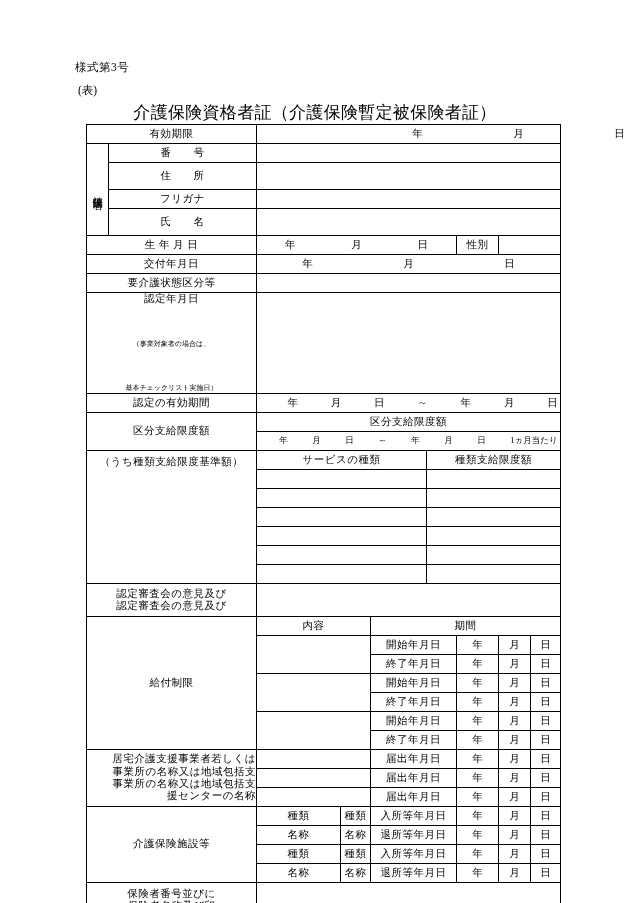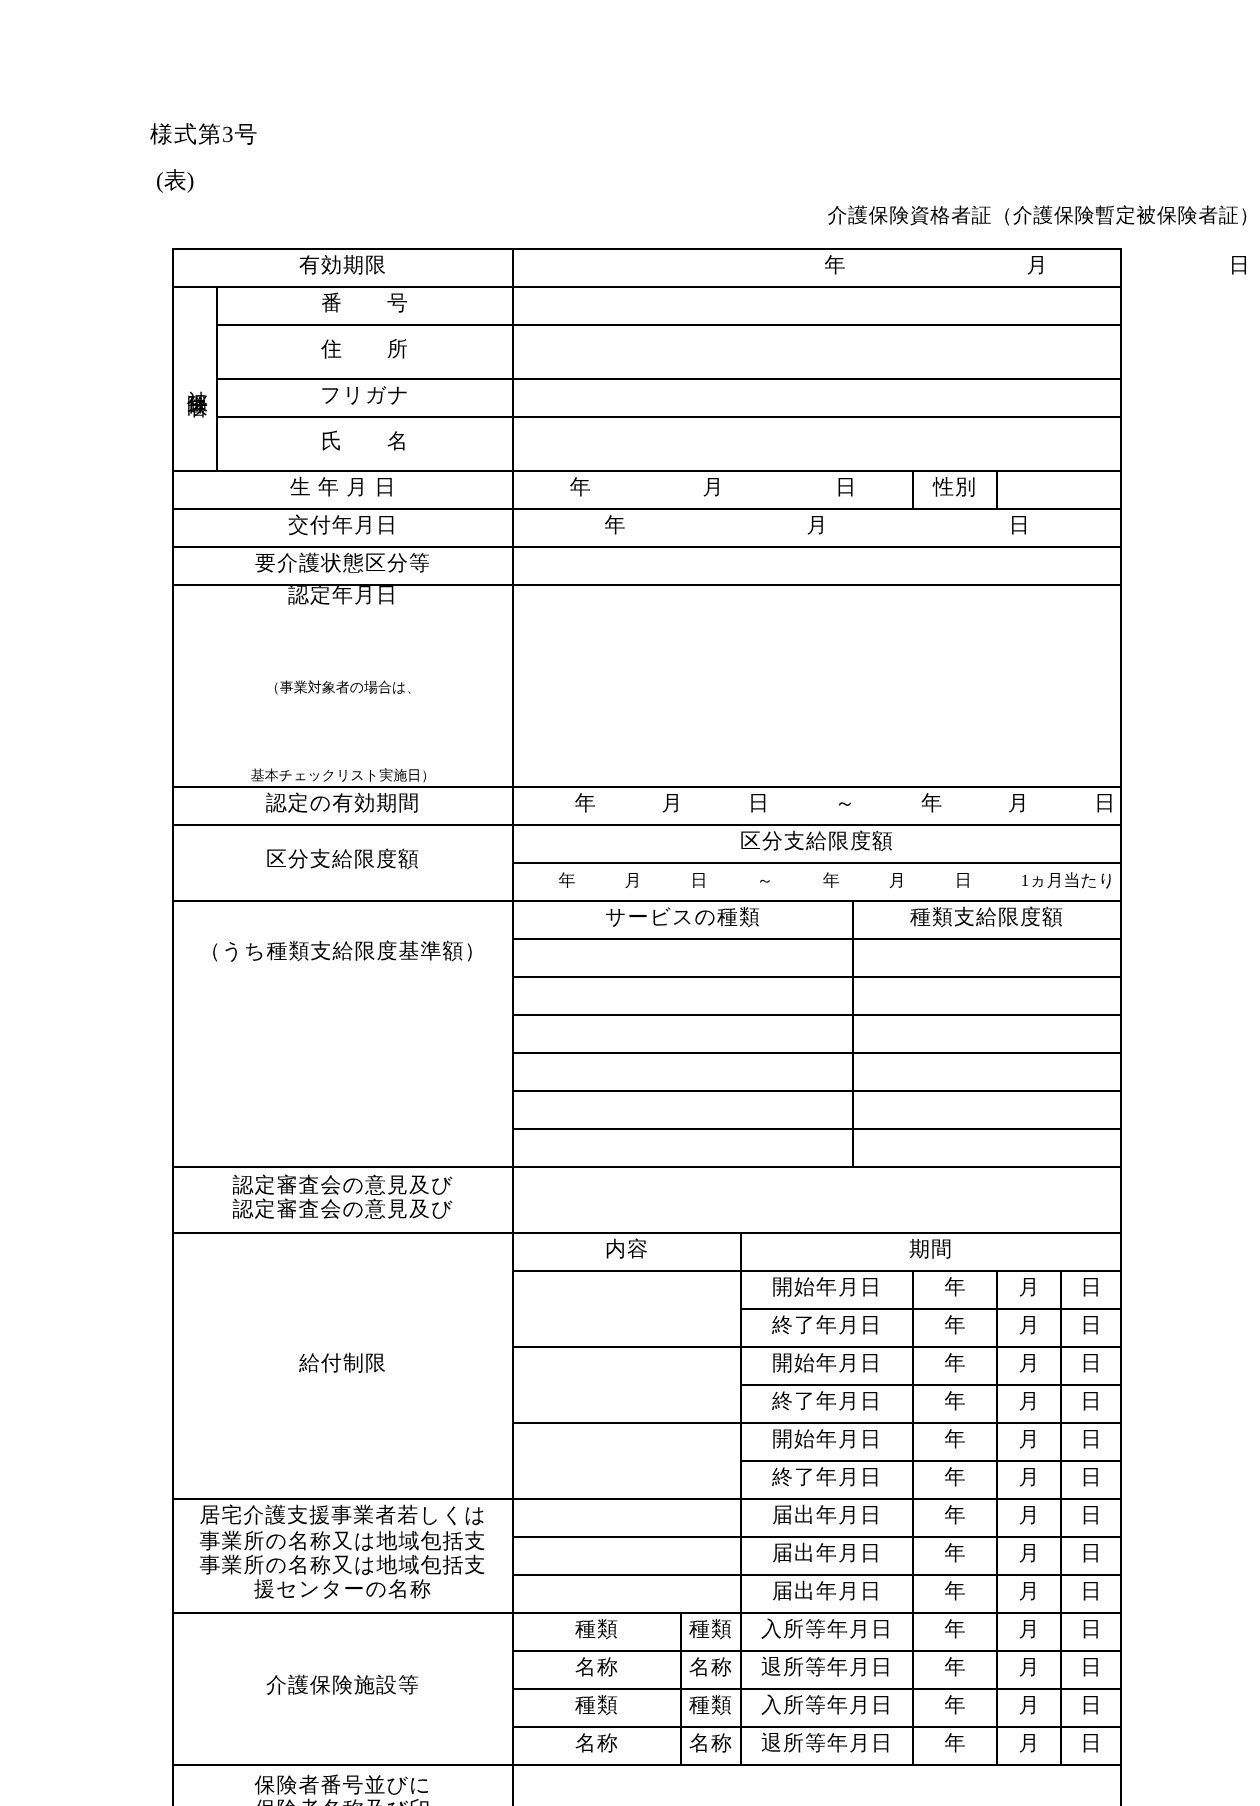"介護保険資格者証（介護保険暫定被保険者証）" .doc-title { font-size: 10px -> 17px; text-align: right -> center }
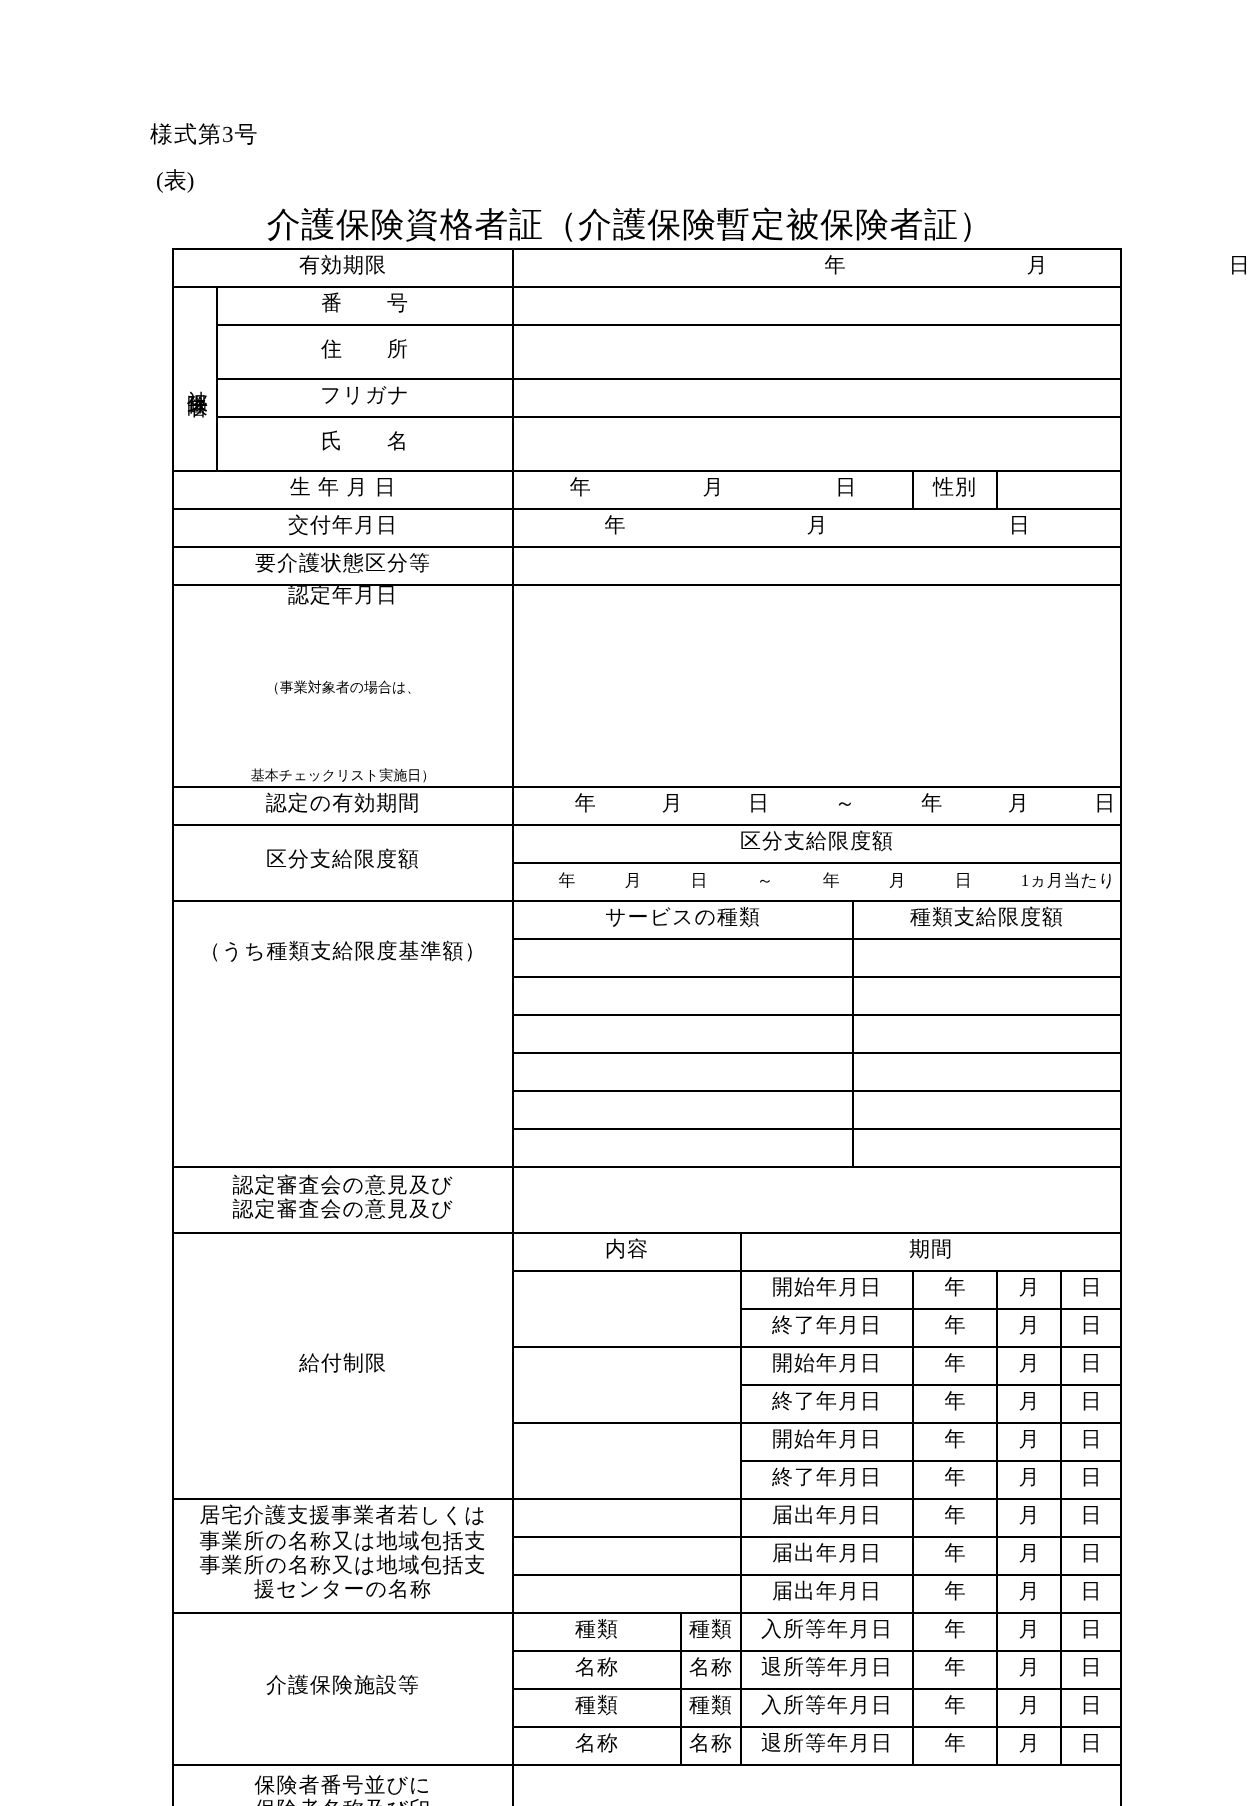"（うち種類支給限度基準額）" td { padding-top: 20px -> 5px }
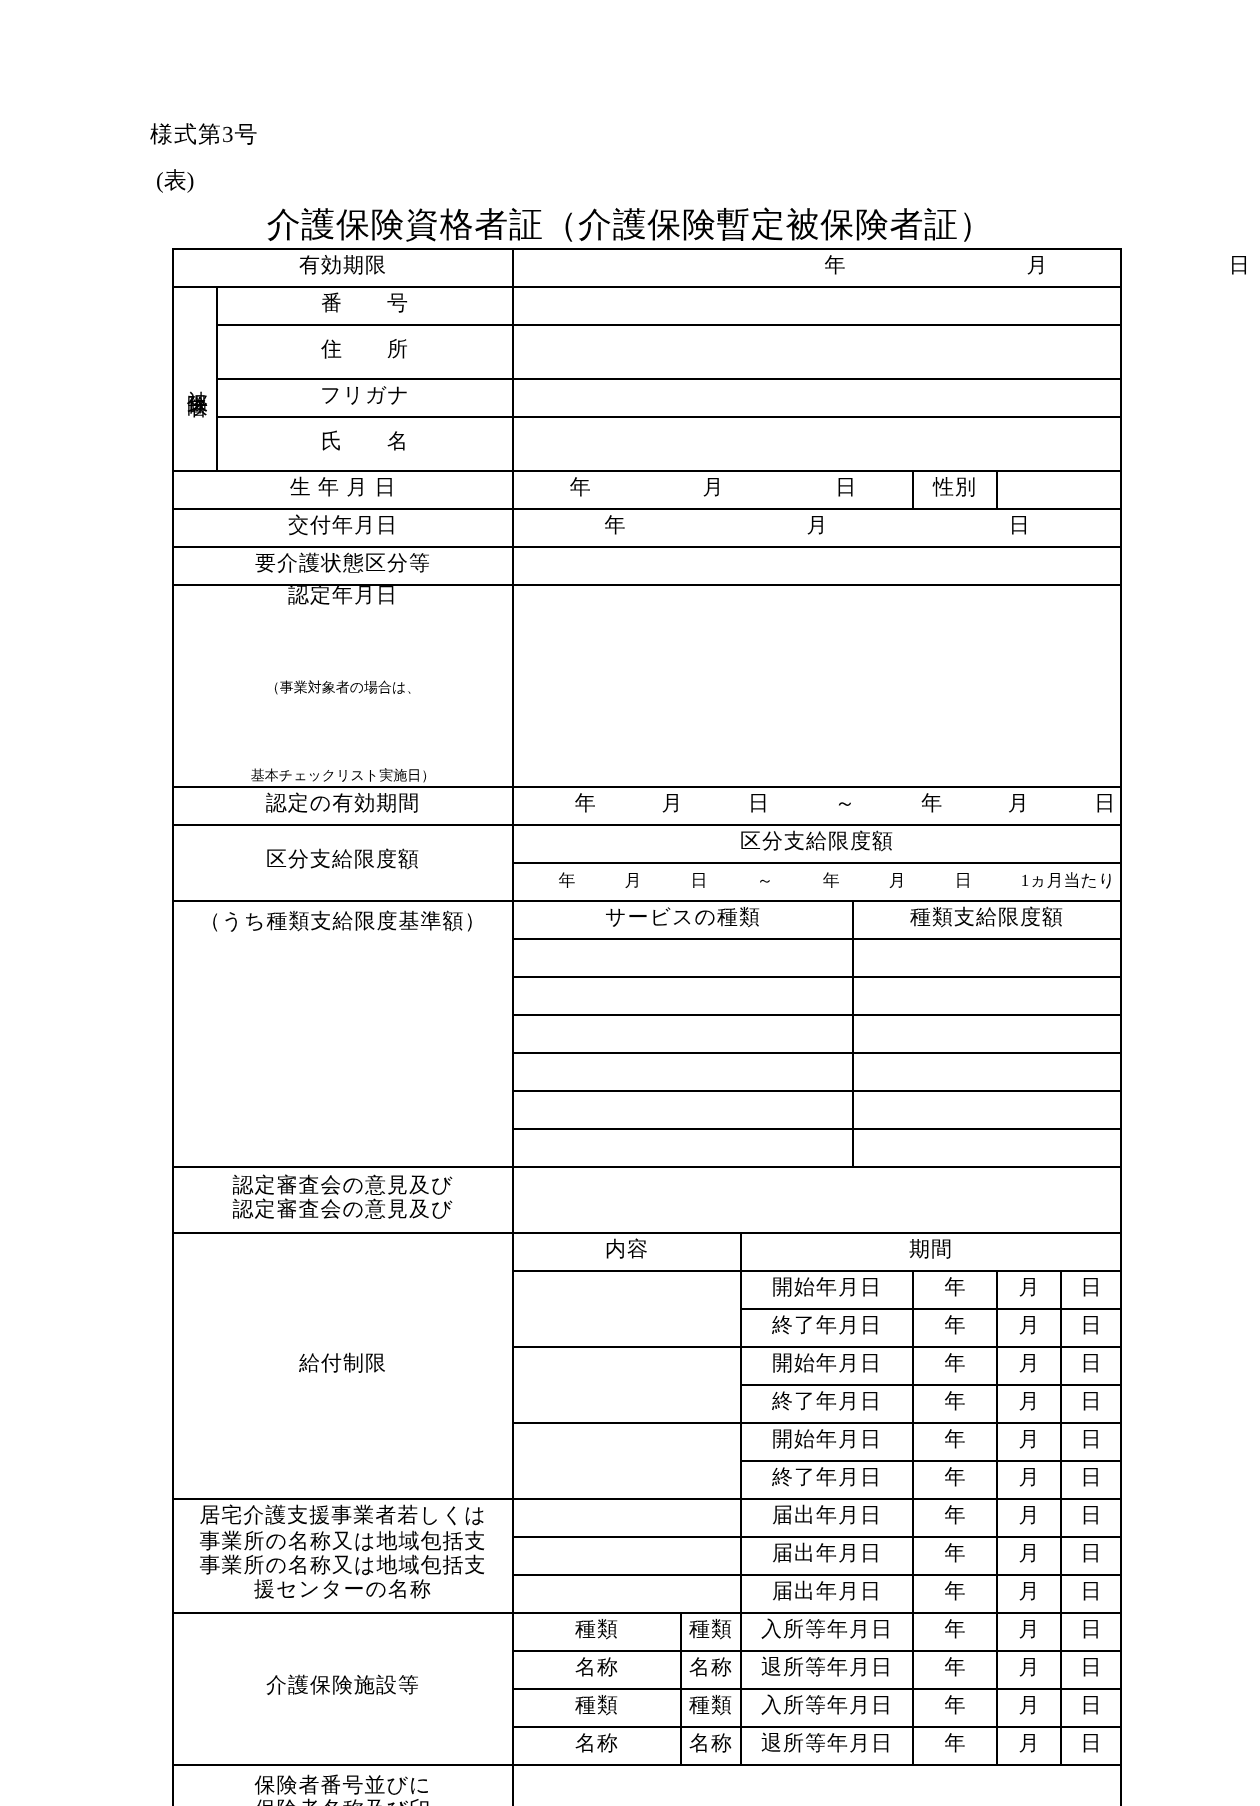"居宅介護支援事業者若しくは" td.cellleft { text-align: center -> right }
